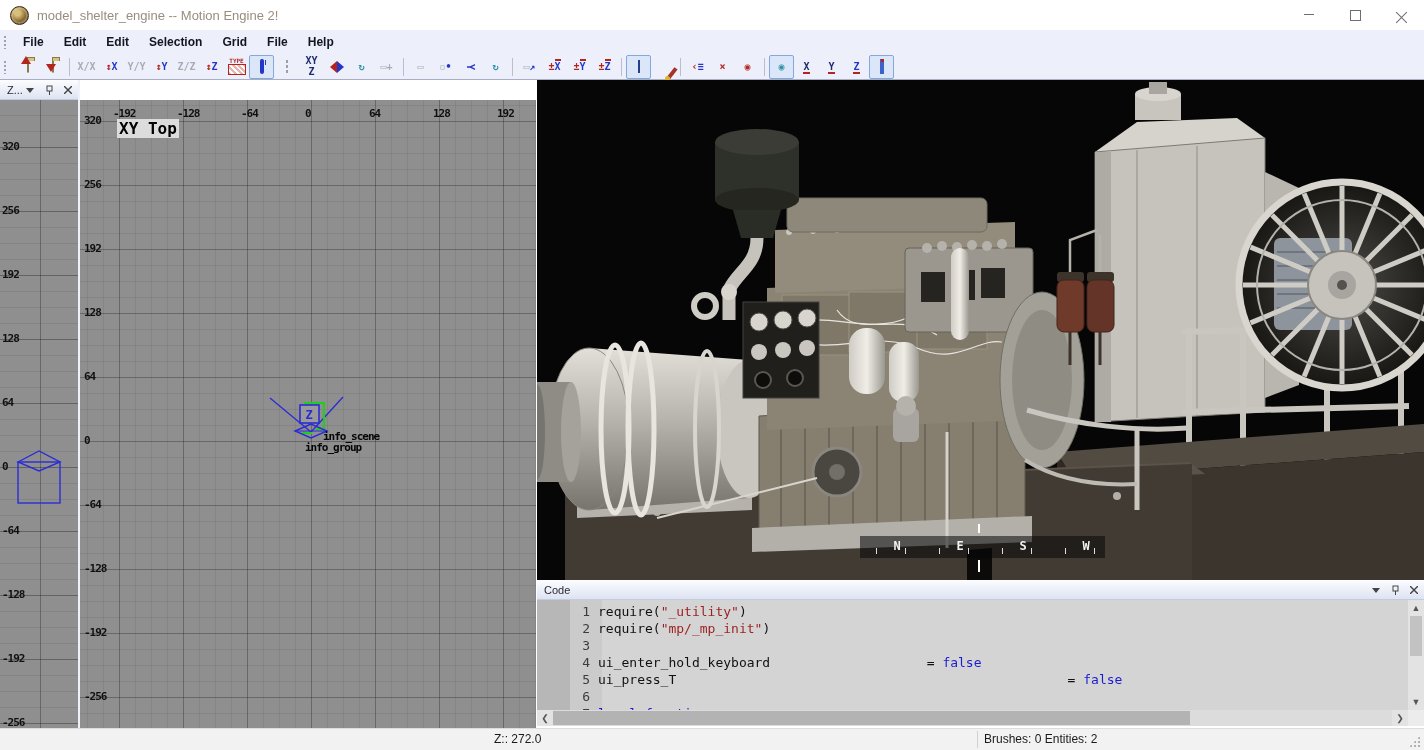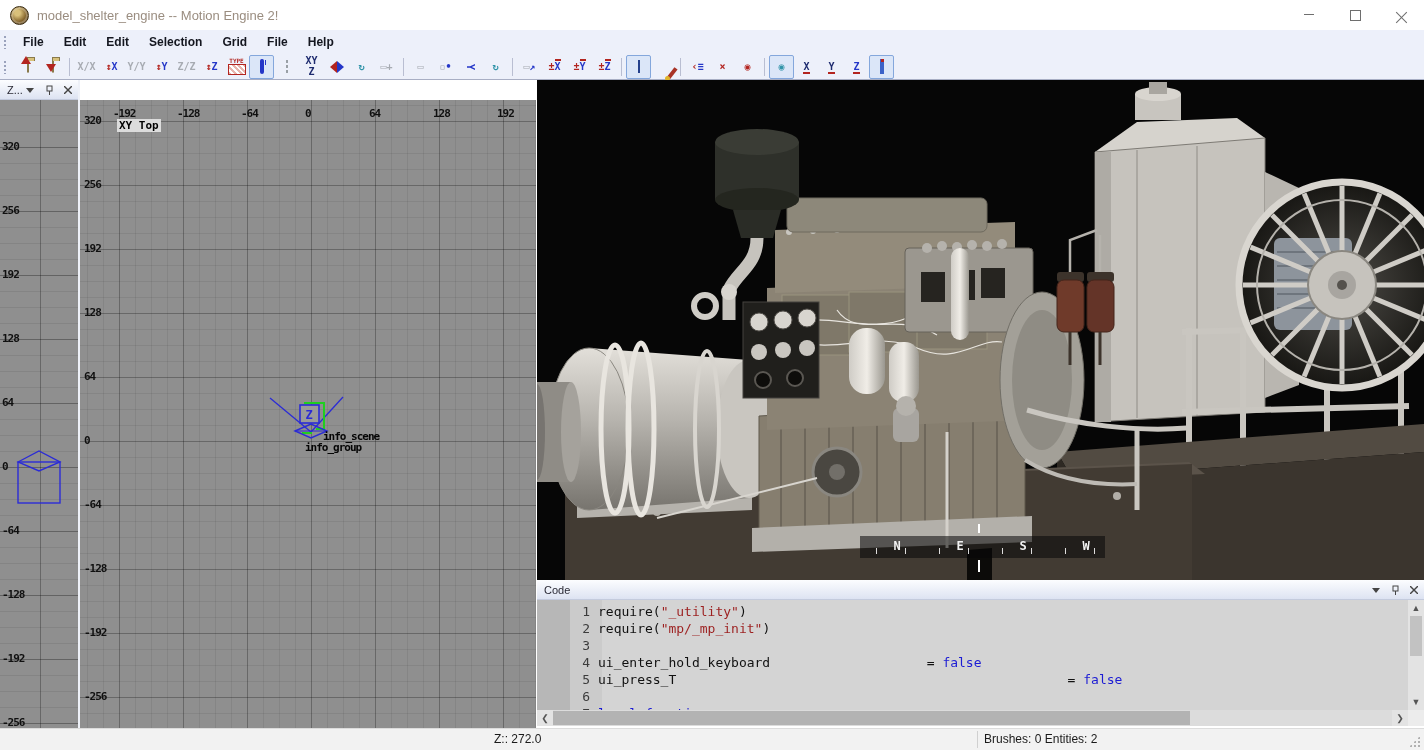"XY Top" #xy-viewlabel { font-size: 11px -> 16px }
